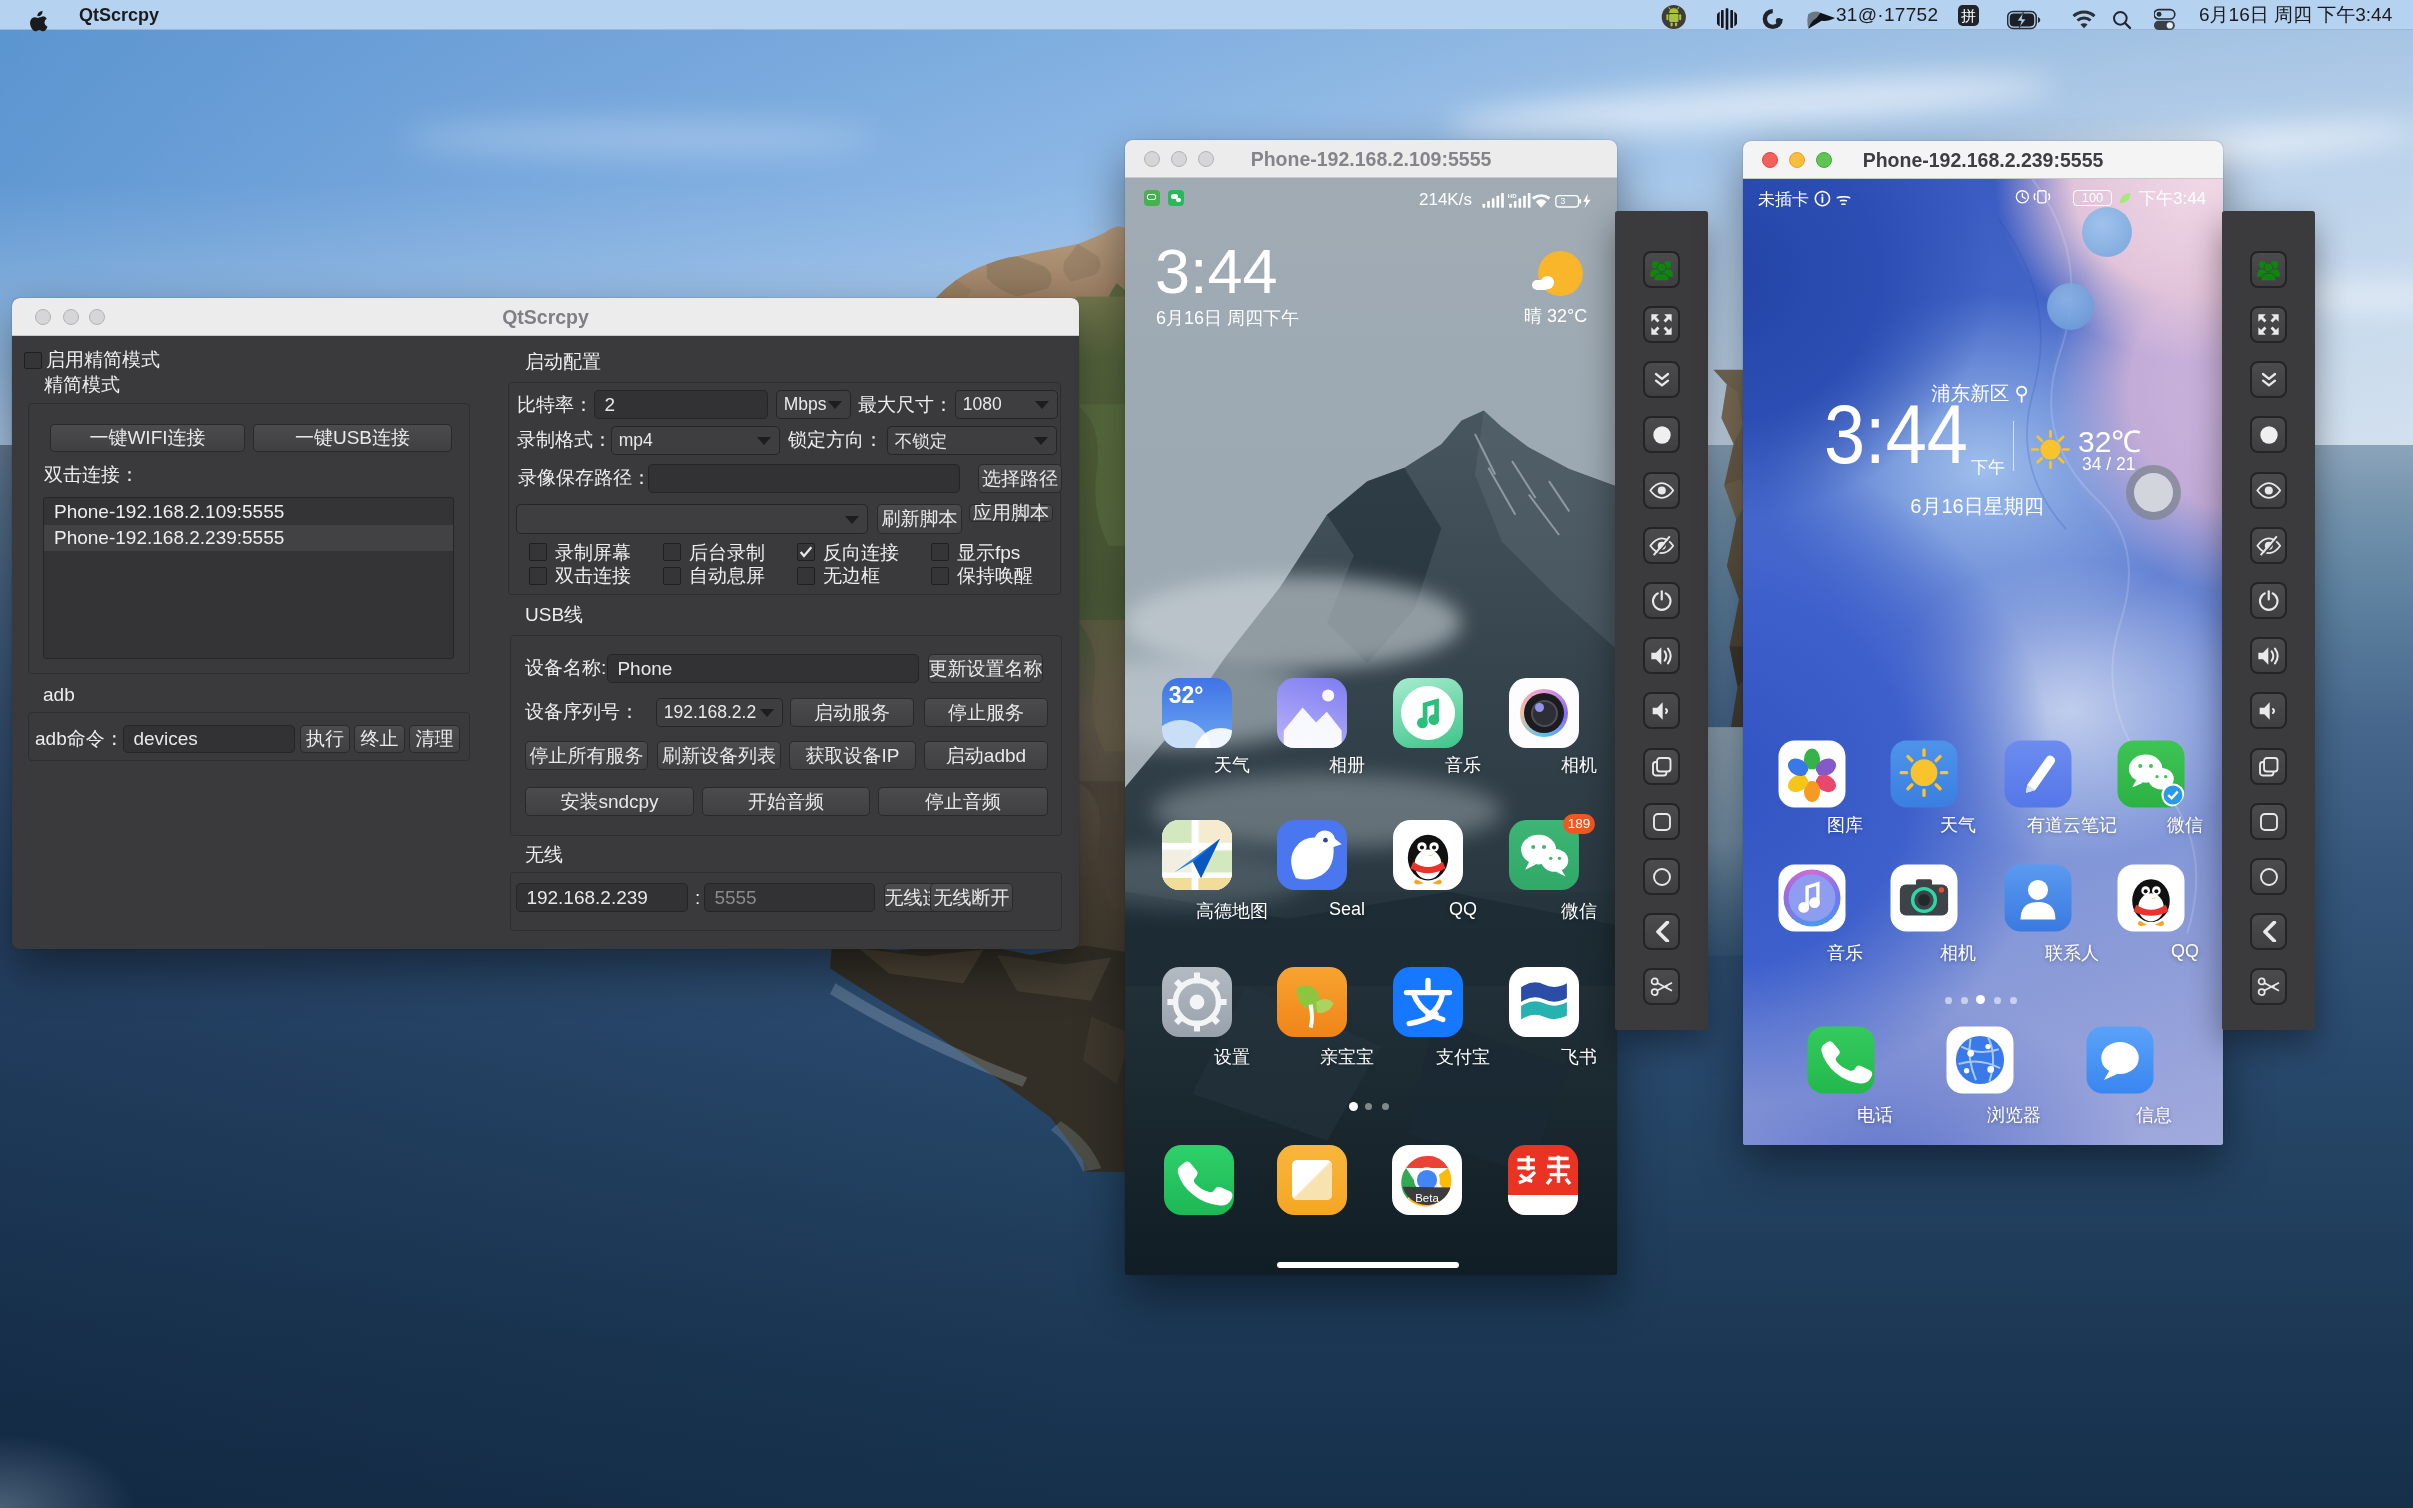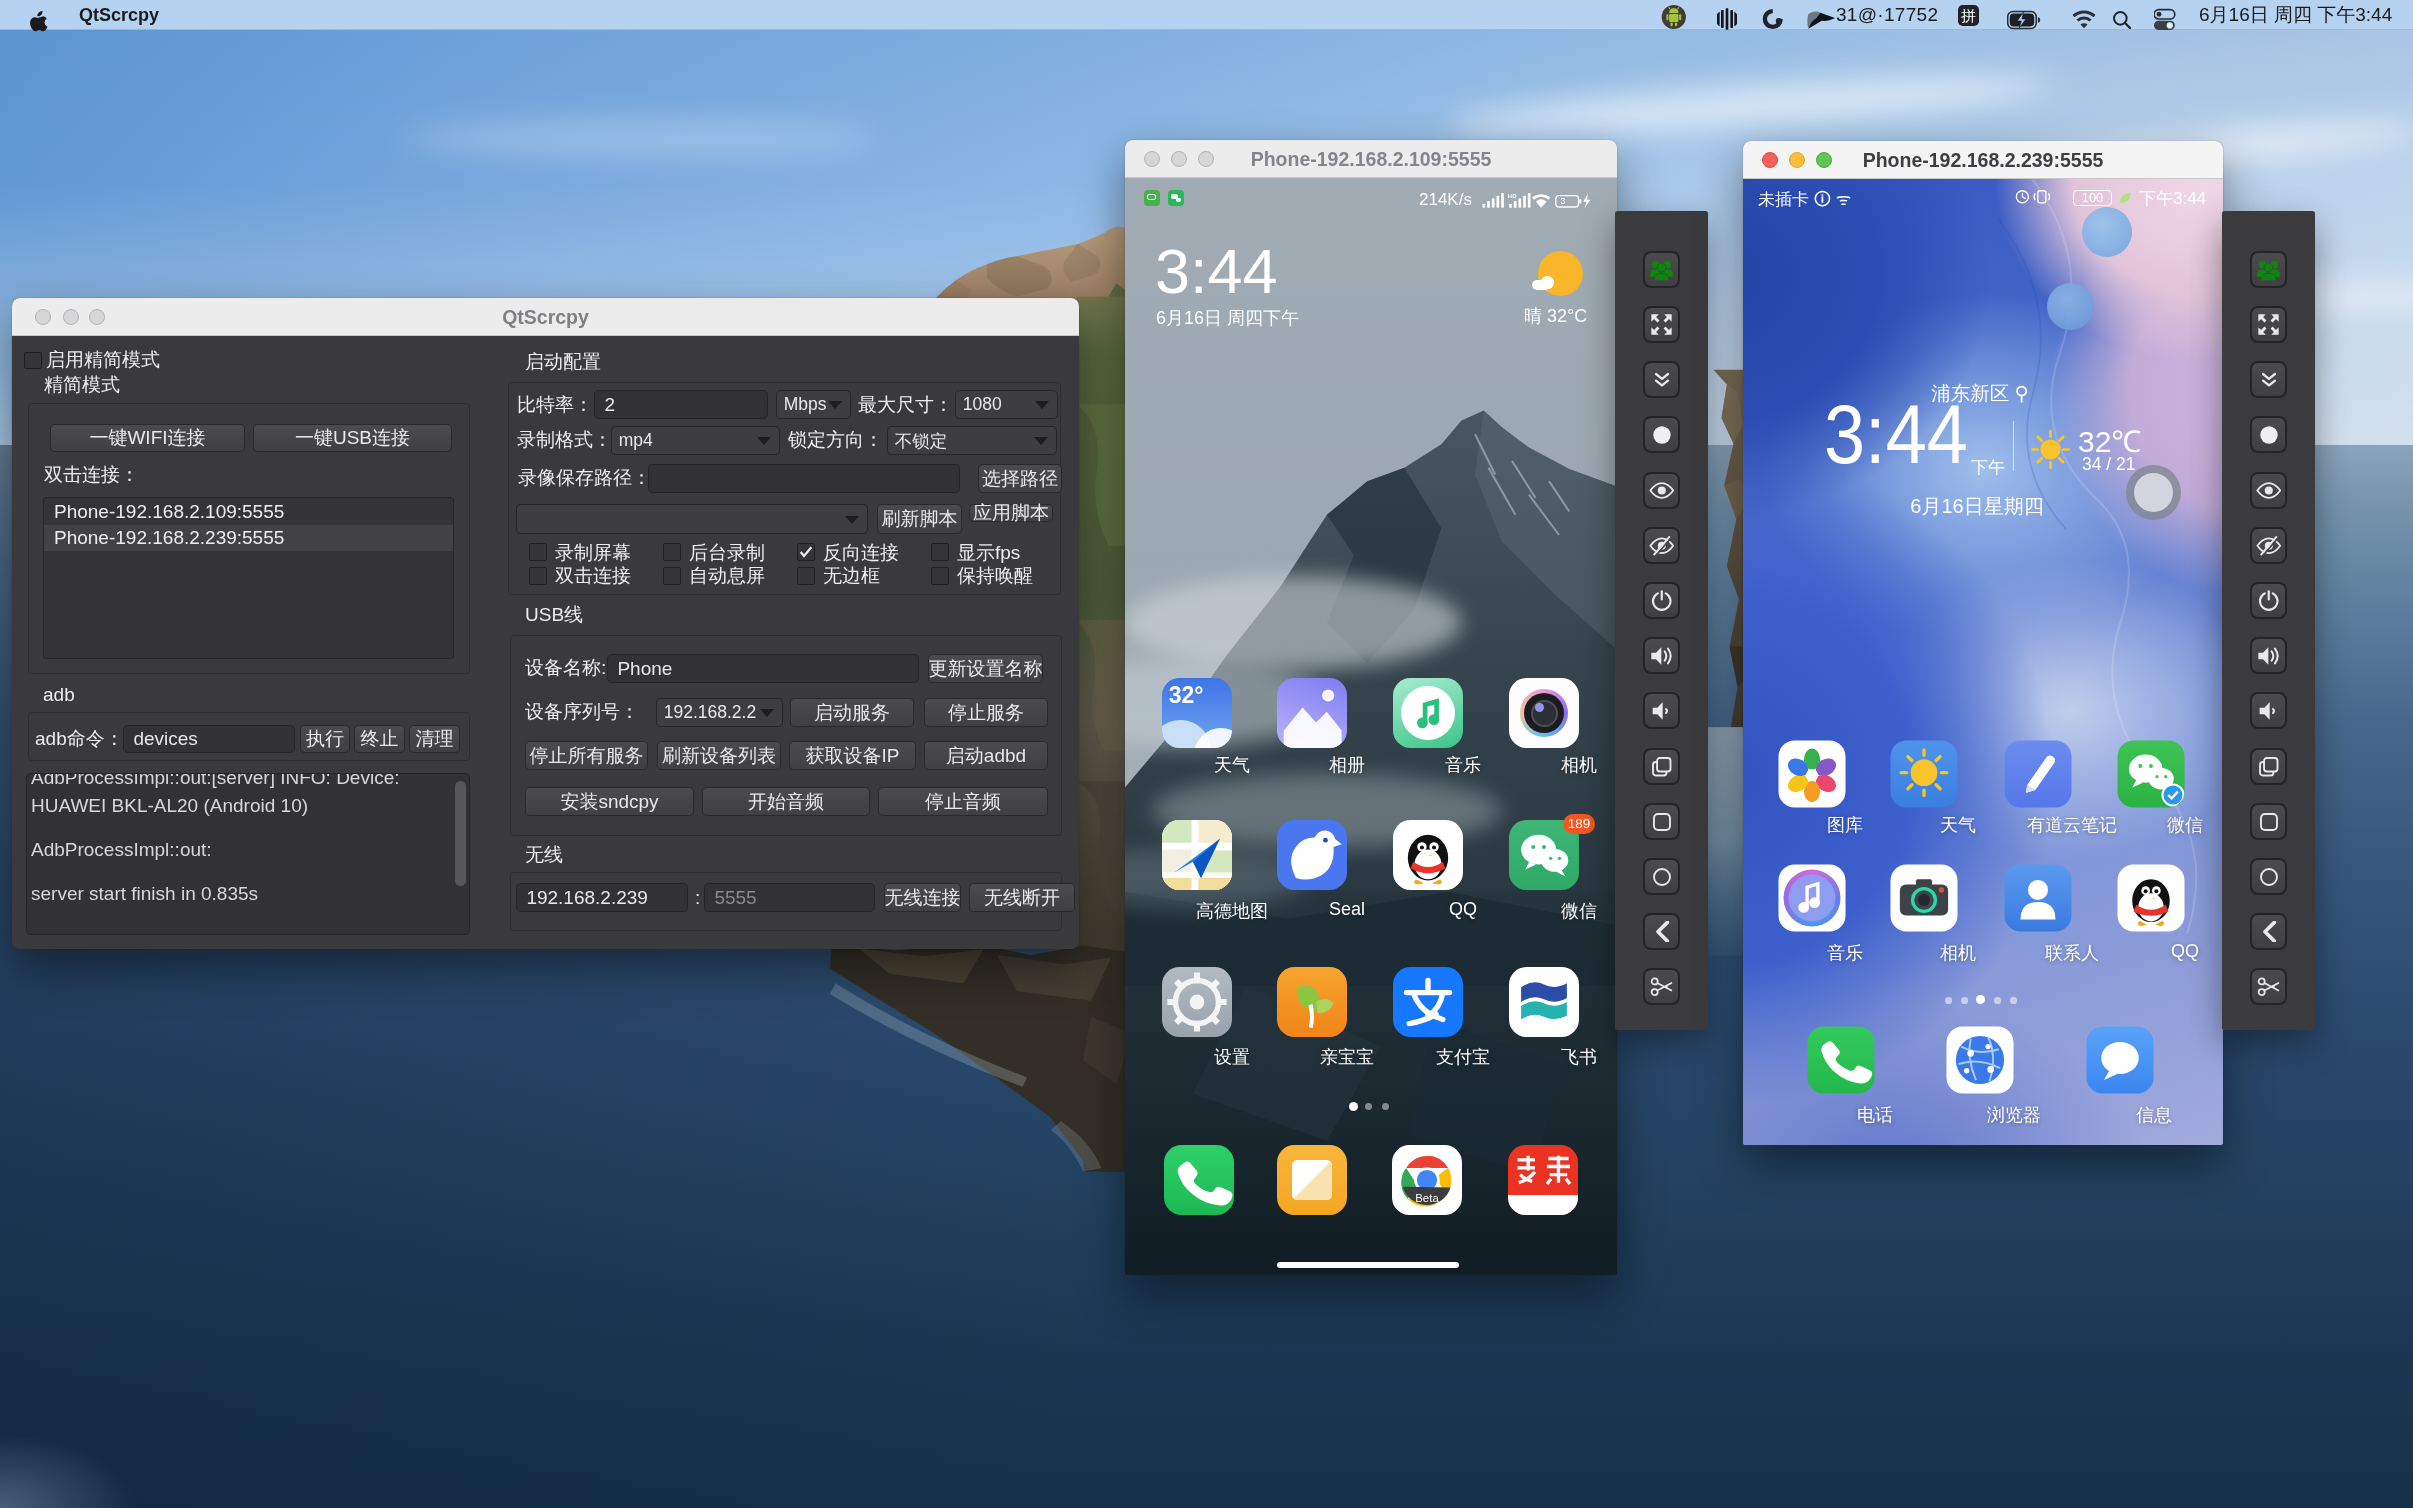"AdbProcessImpl::out:[server] INFO:" div.qinp { html: <div> <div>AdbProcessImpl::out:[server] INFO: Device:</div> <div>HUAWEI BKL-AL20 (Android 10)</div> <div>AdbProcessImpl::out:</div> <div>server start finish in 0.835s</div> <div></div> </div> -> none }
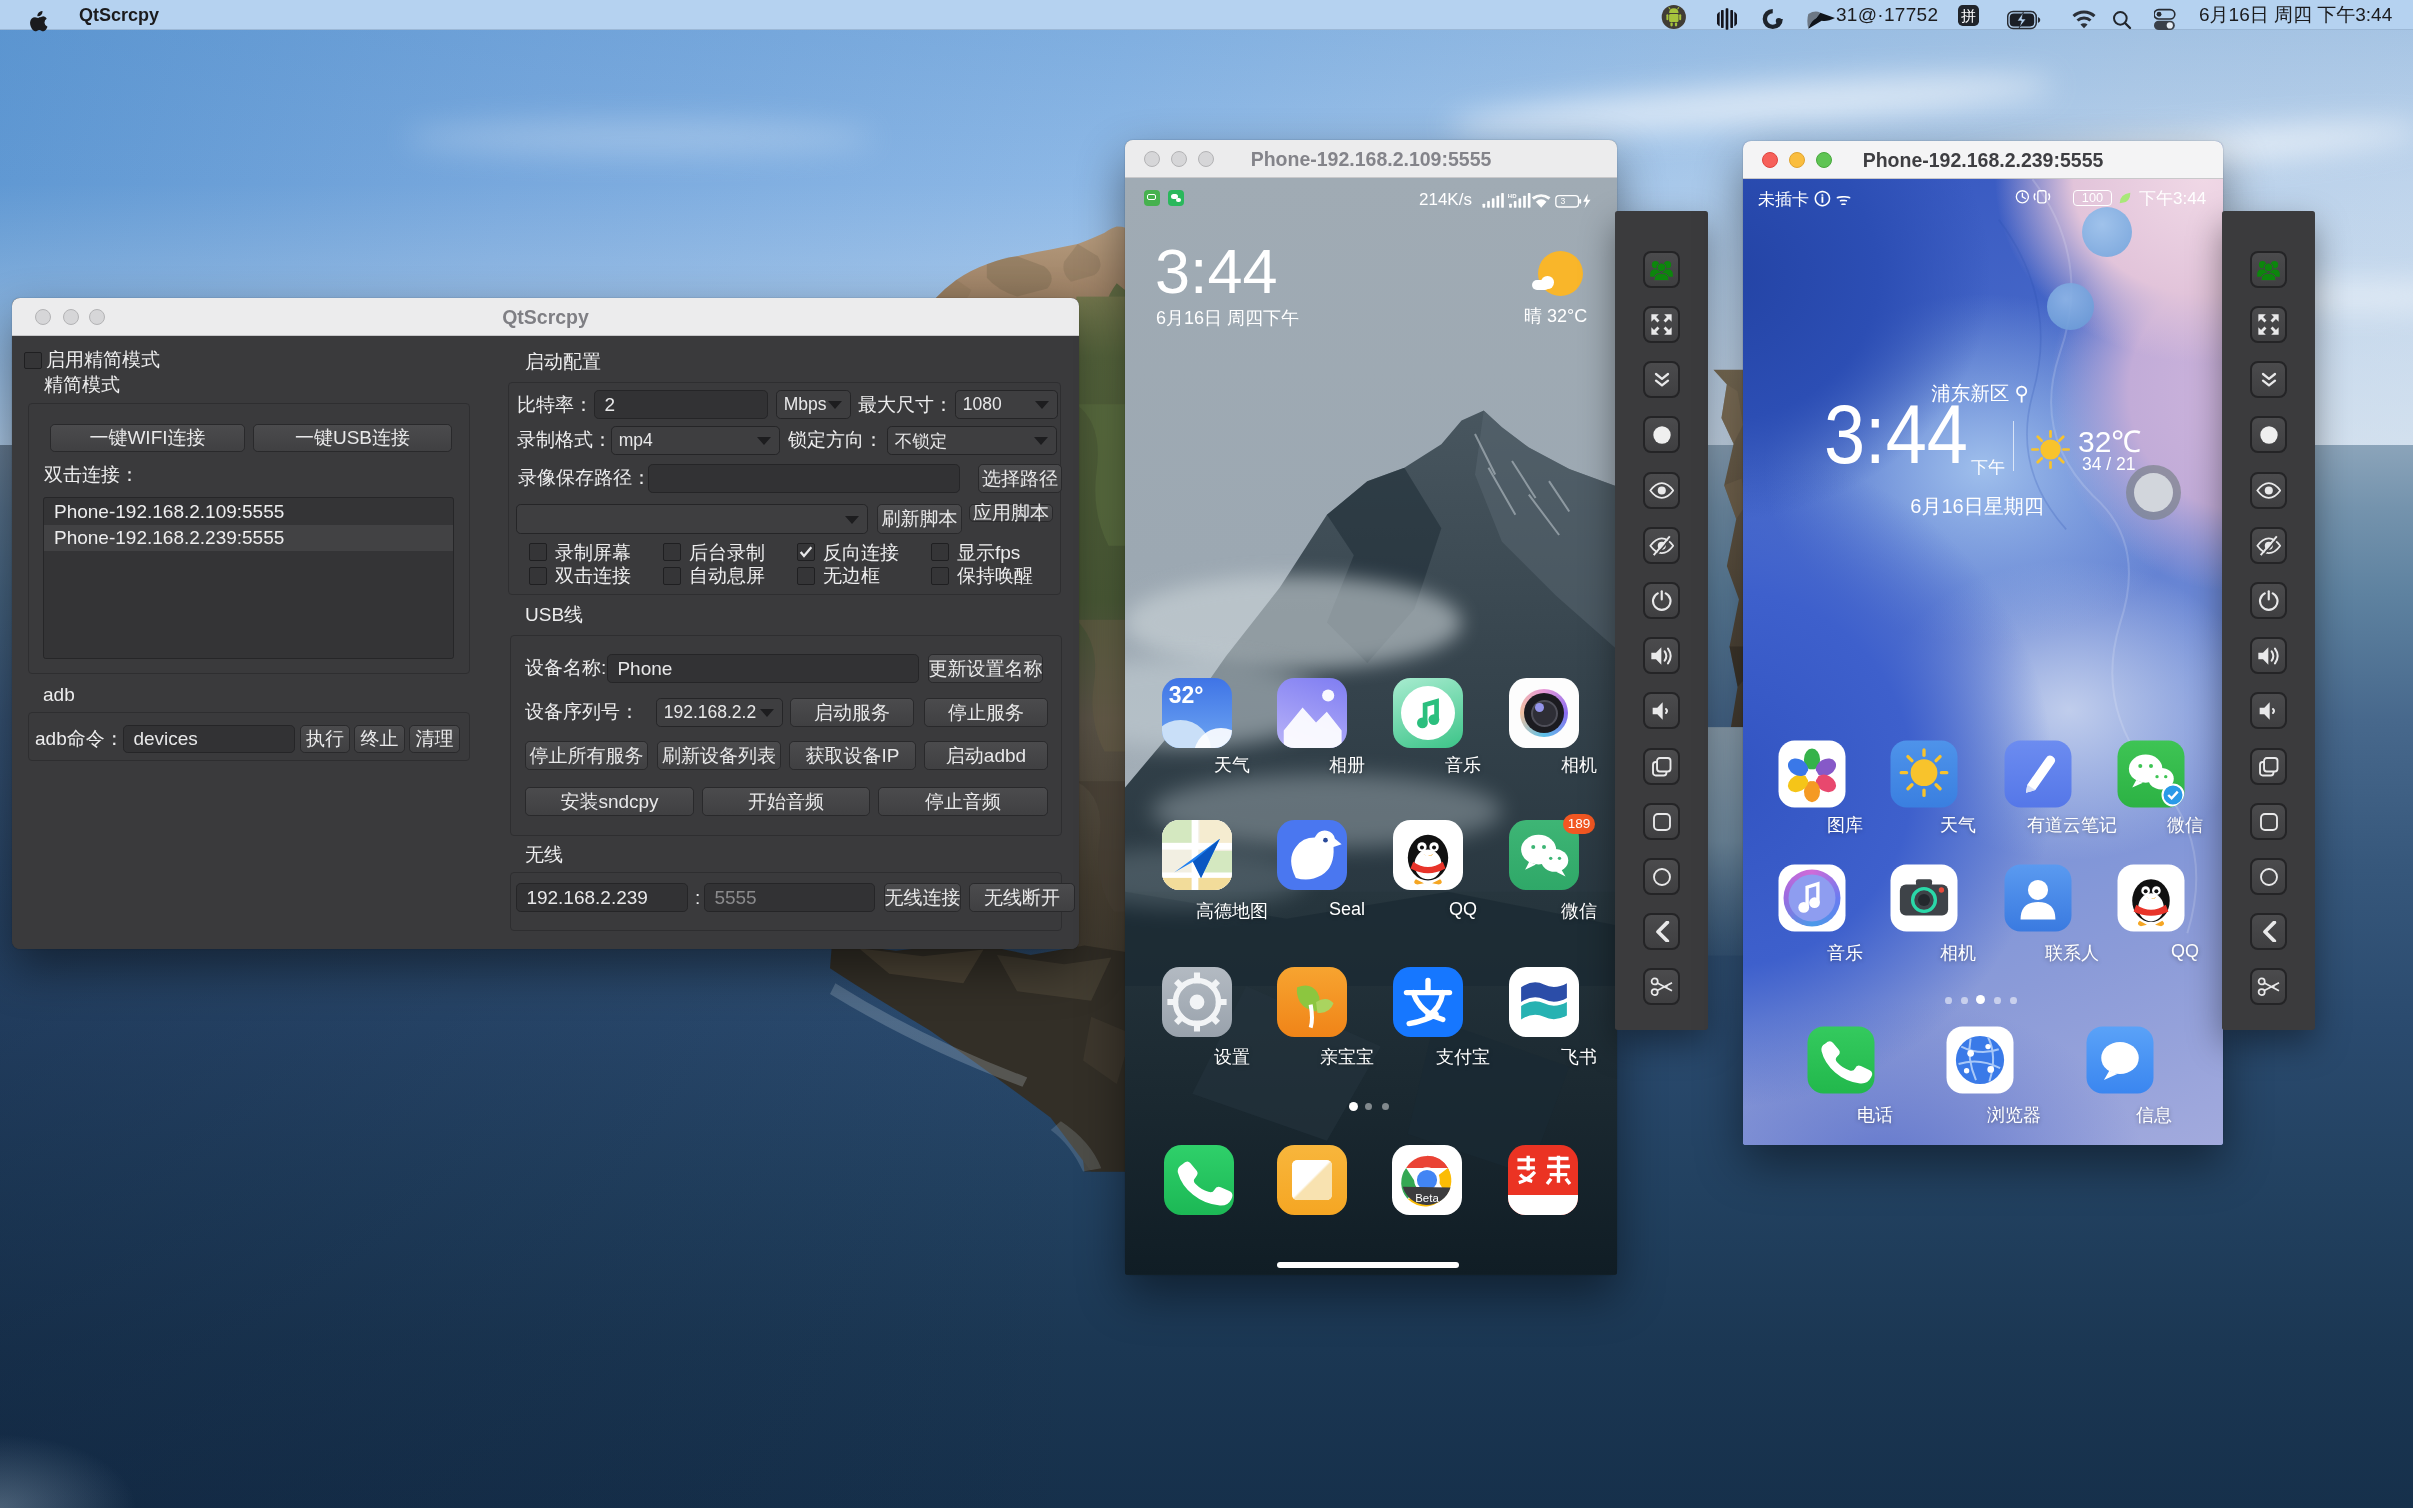"无线断开" div.qbtn { left: 957px -> 918px; width: 106px -> 83px }
